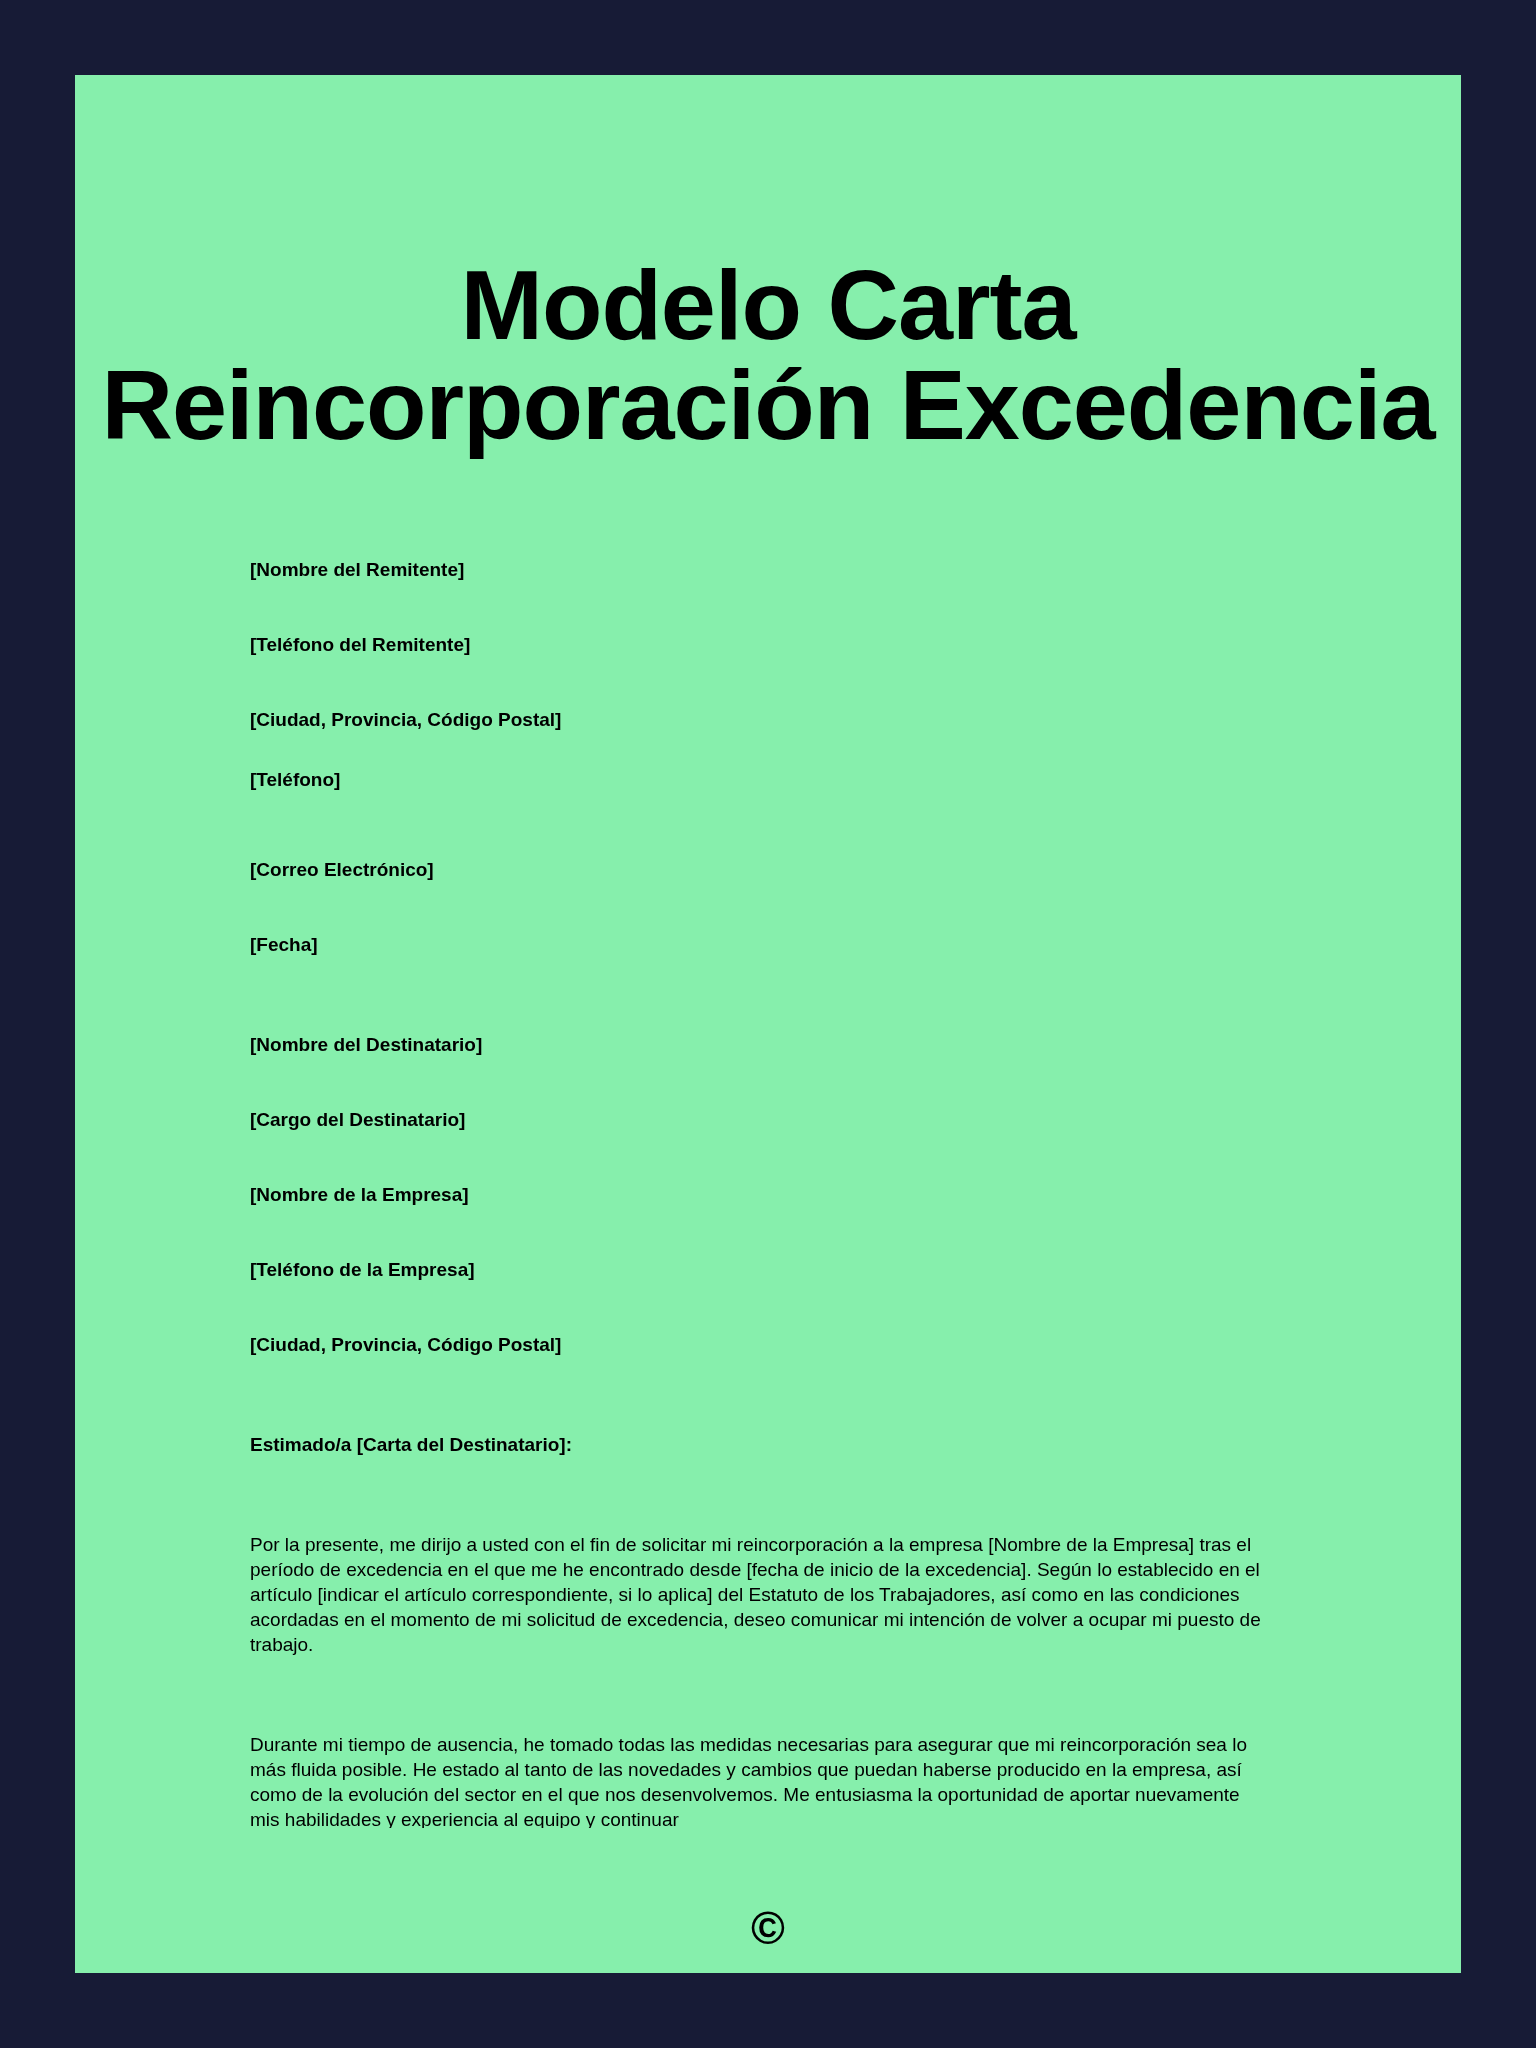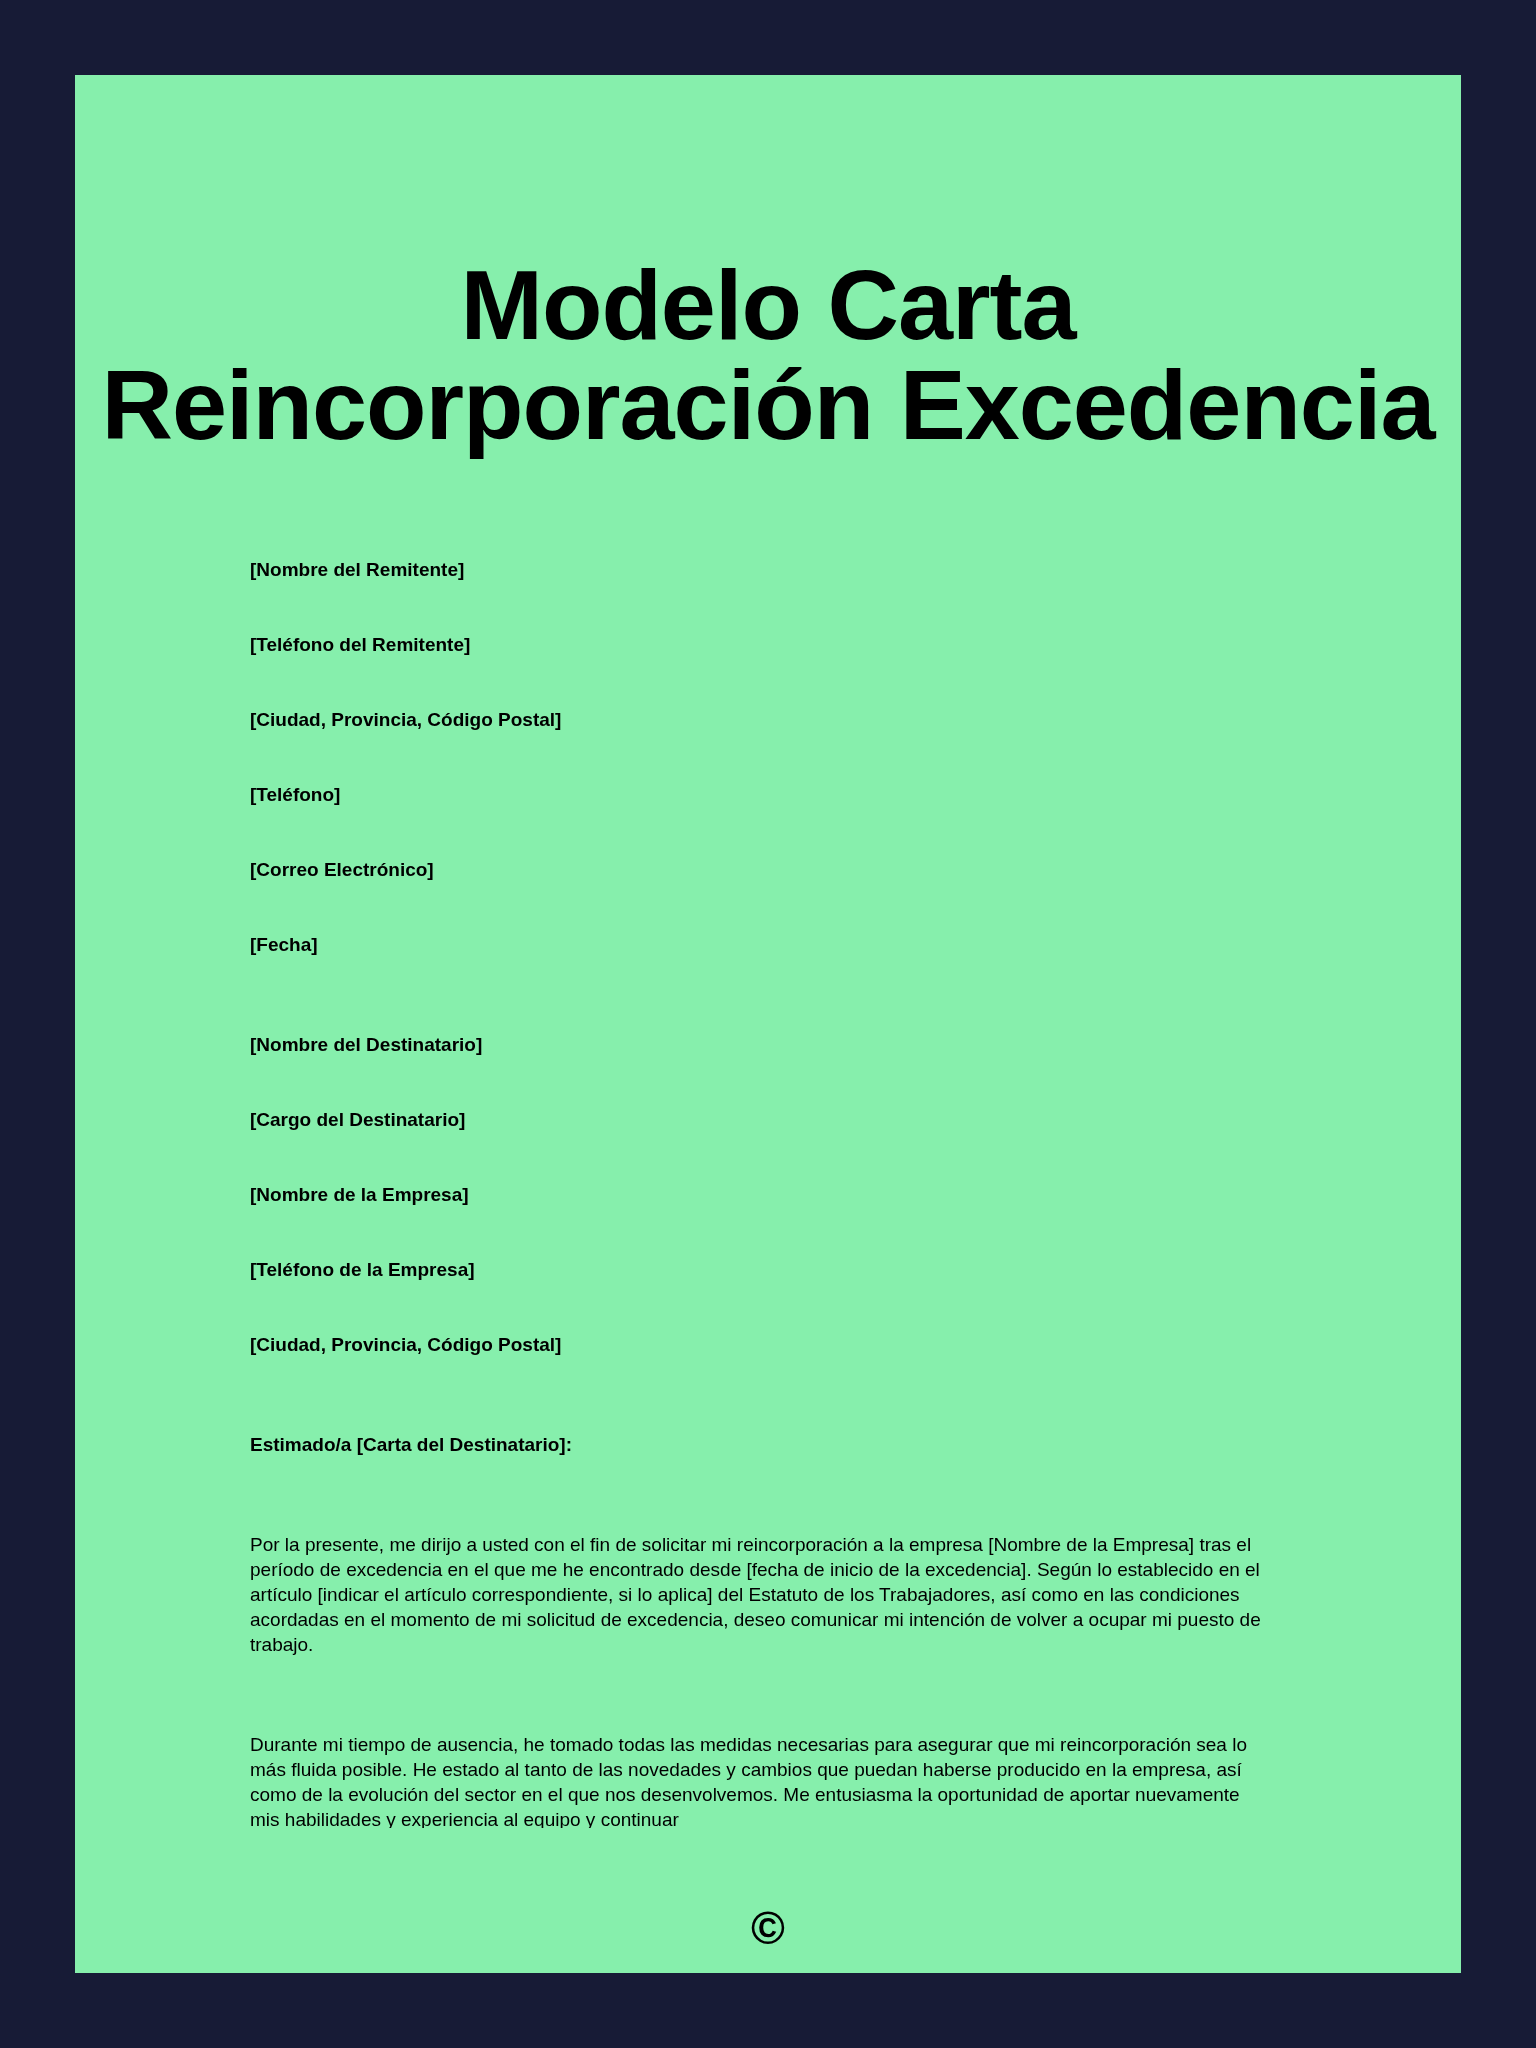"[Teléfono]" div.line { top: 699px -> 684px }
